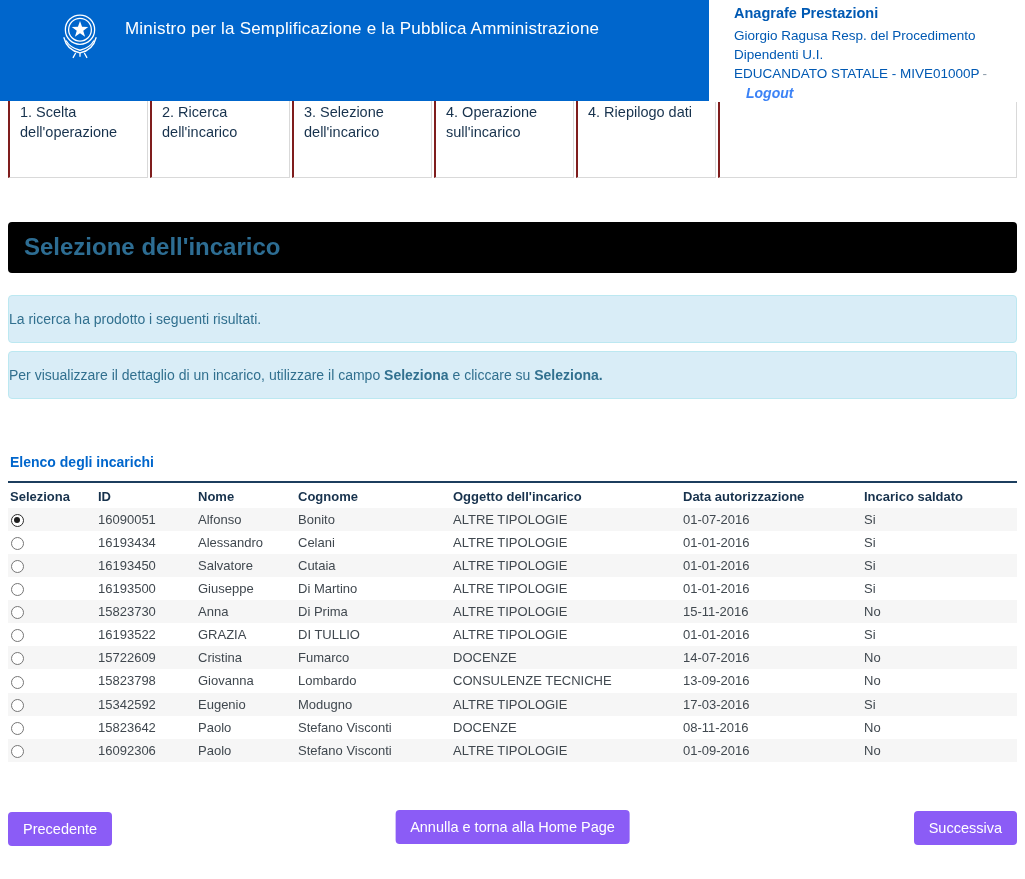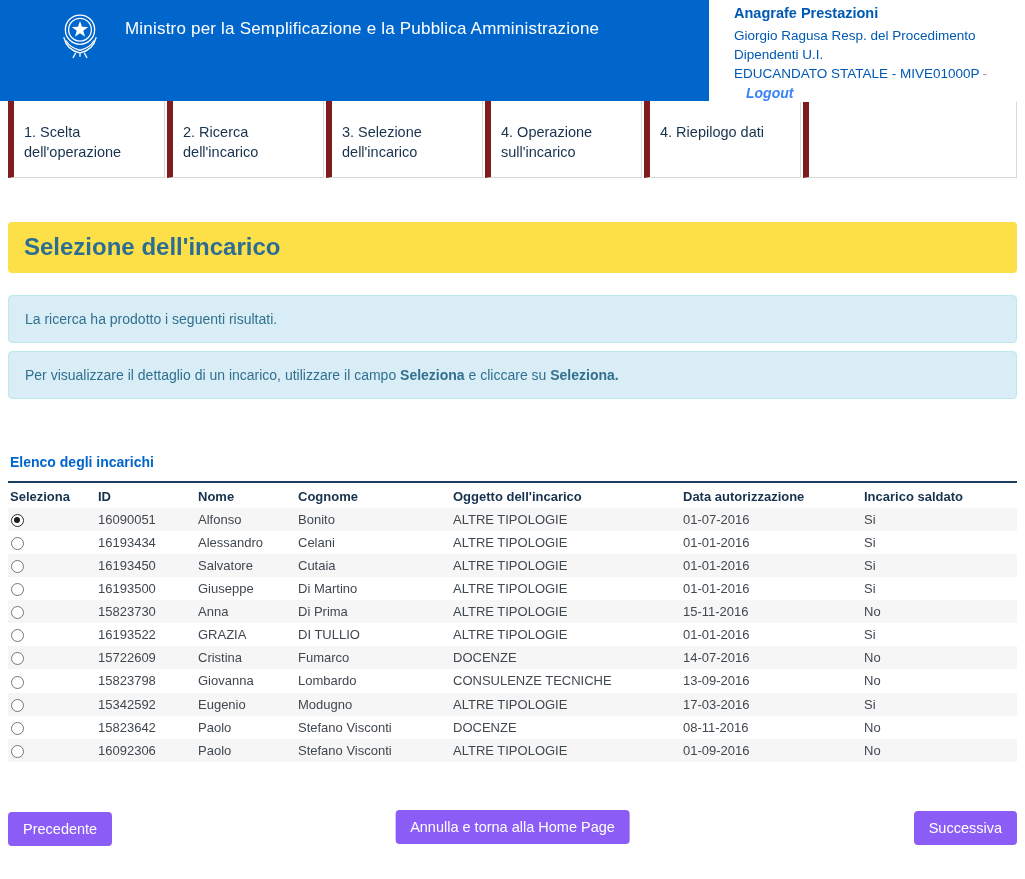"1. Scelta dell'operazione" .step { border-left: 6px solid #7f1d1d -> 2px solid #7f1d1d; padding: 21px 10px 0 10px -> 1px 10px 0 10px; width: 157px -> 140px }
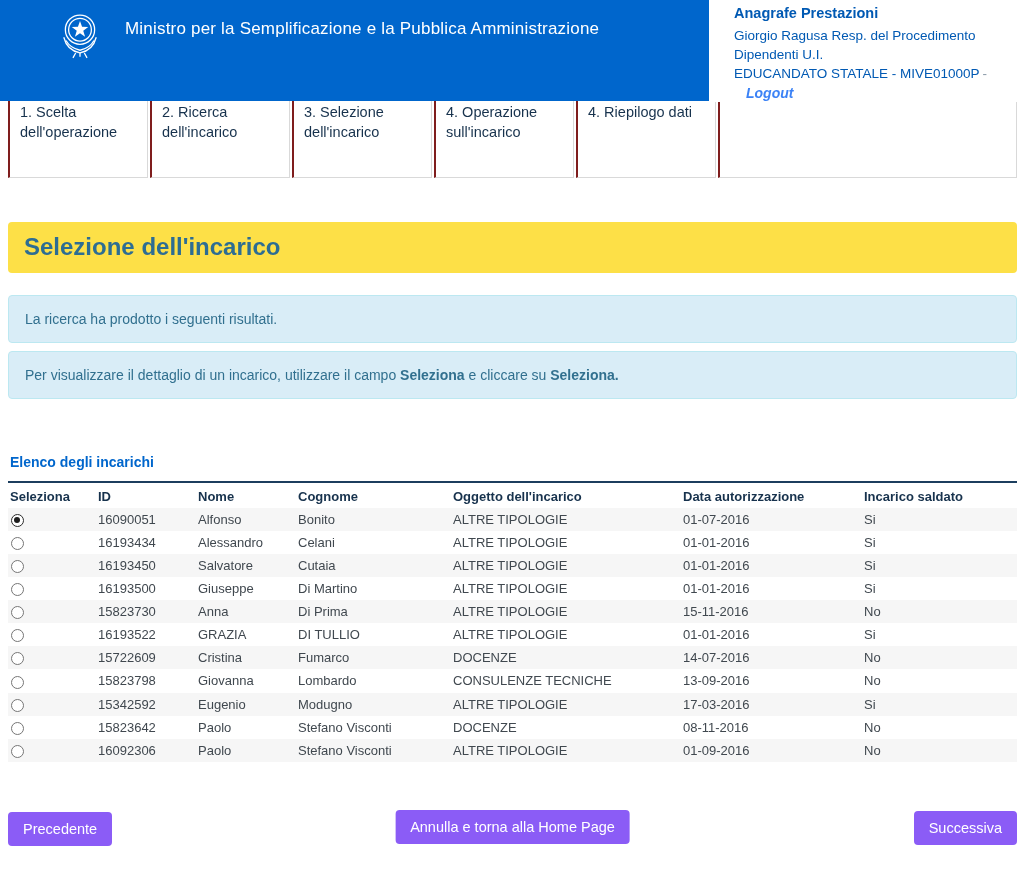"Selezione dell'incarico" .title-box { background: #fde047 -> #000000 }
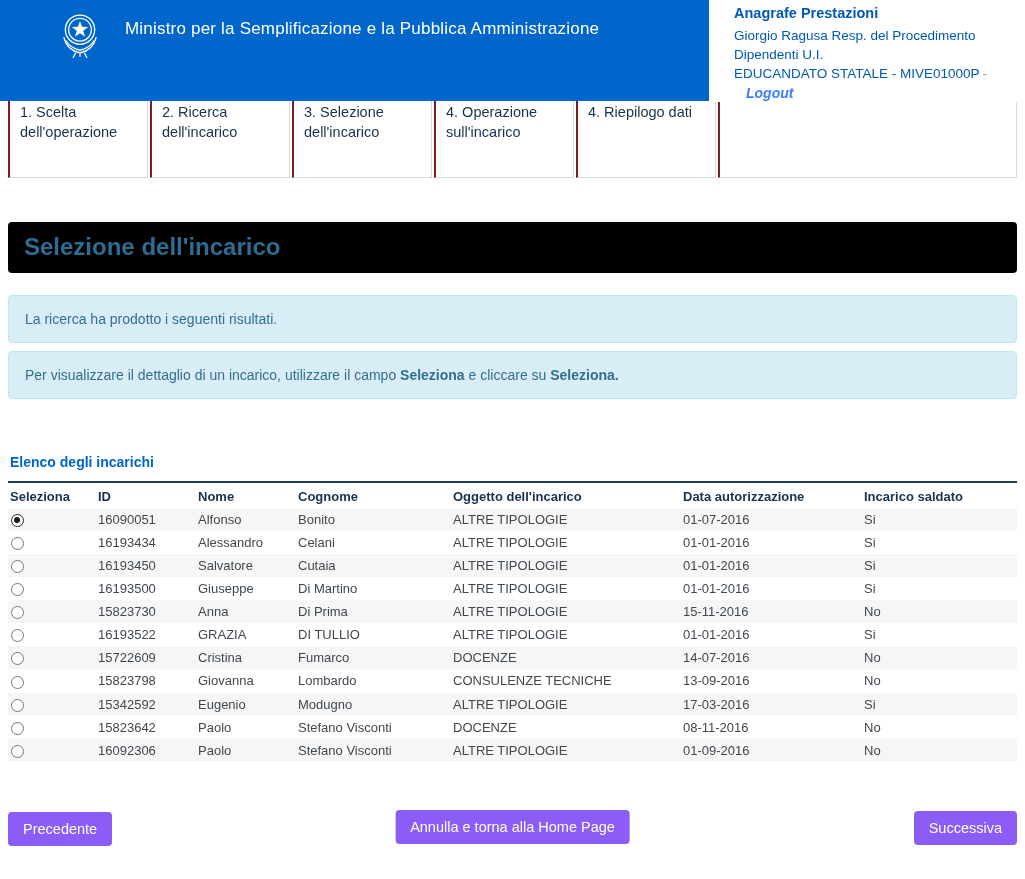"La ricerca ha prodotto i" .info-box { padding: 15px 16px -> 15px 0 }
